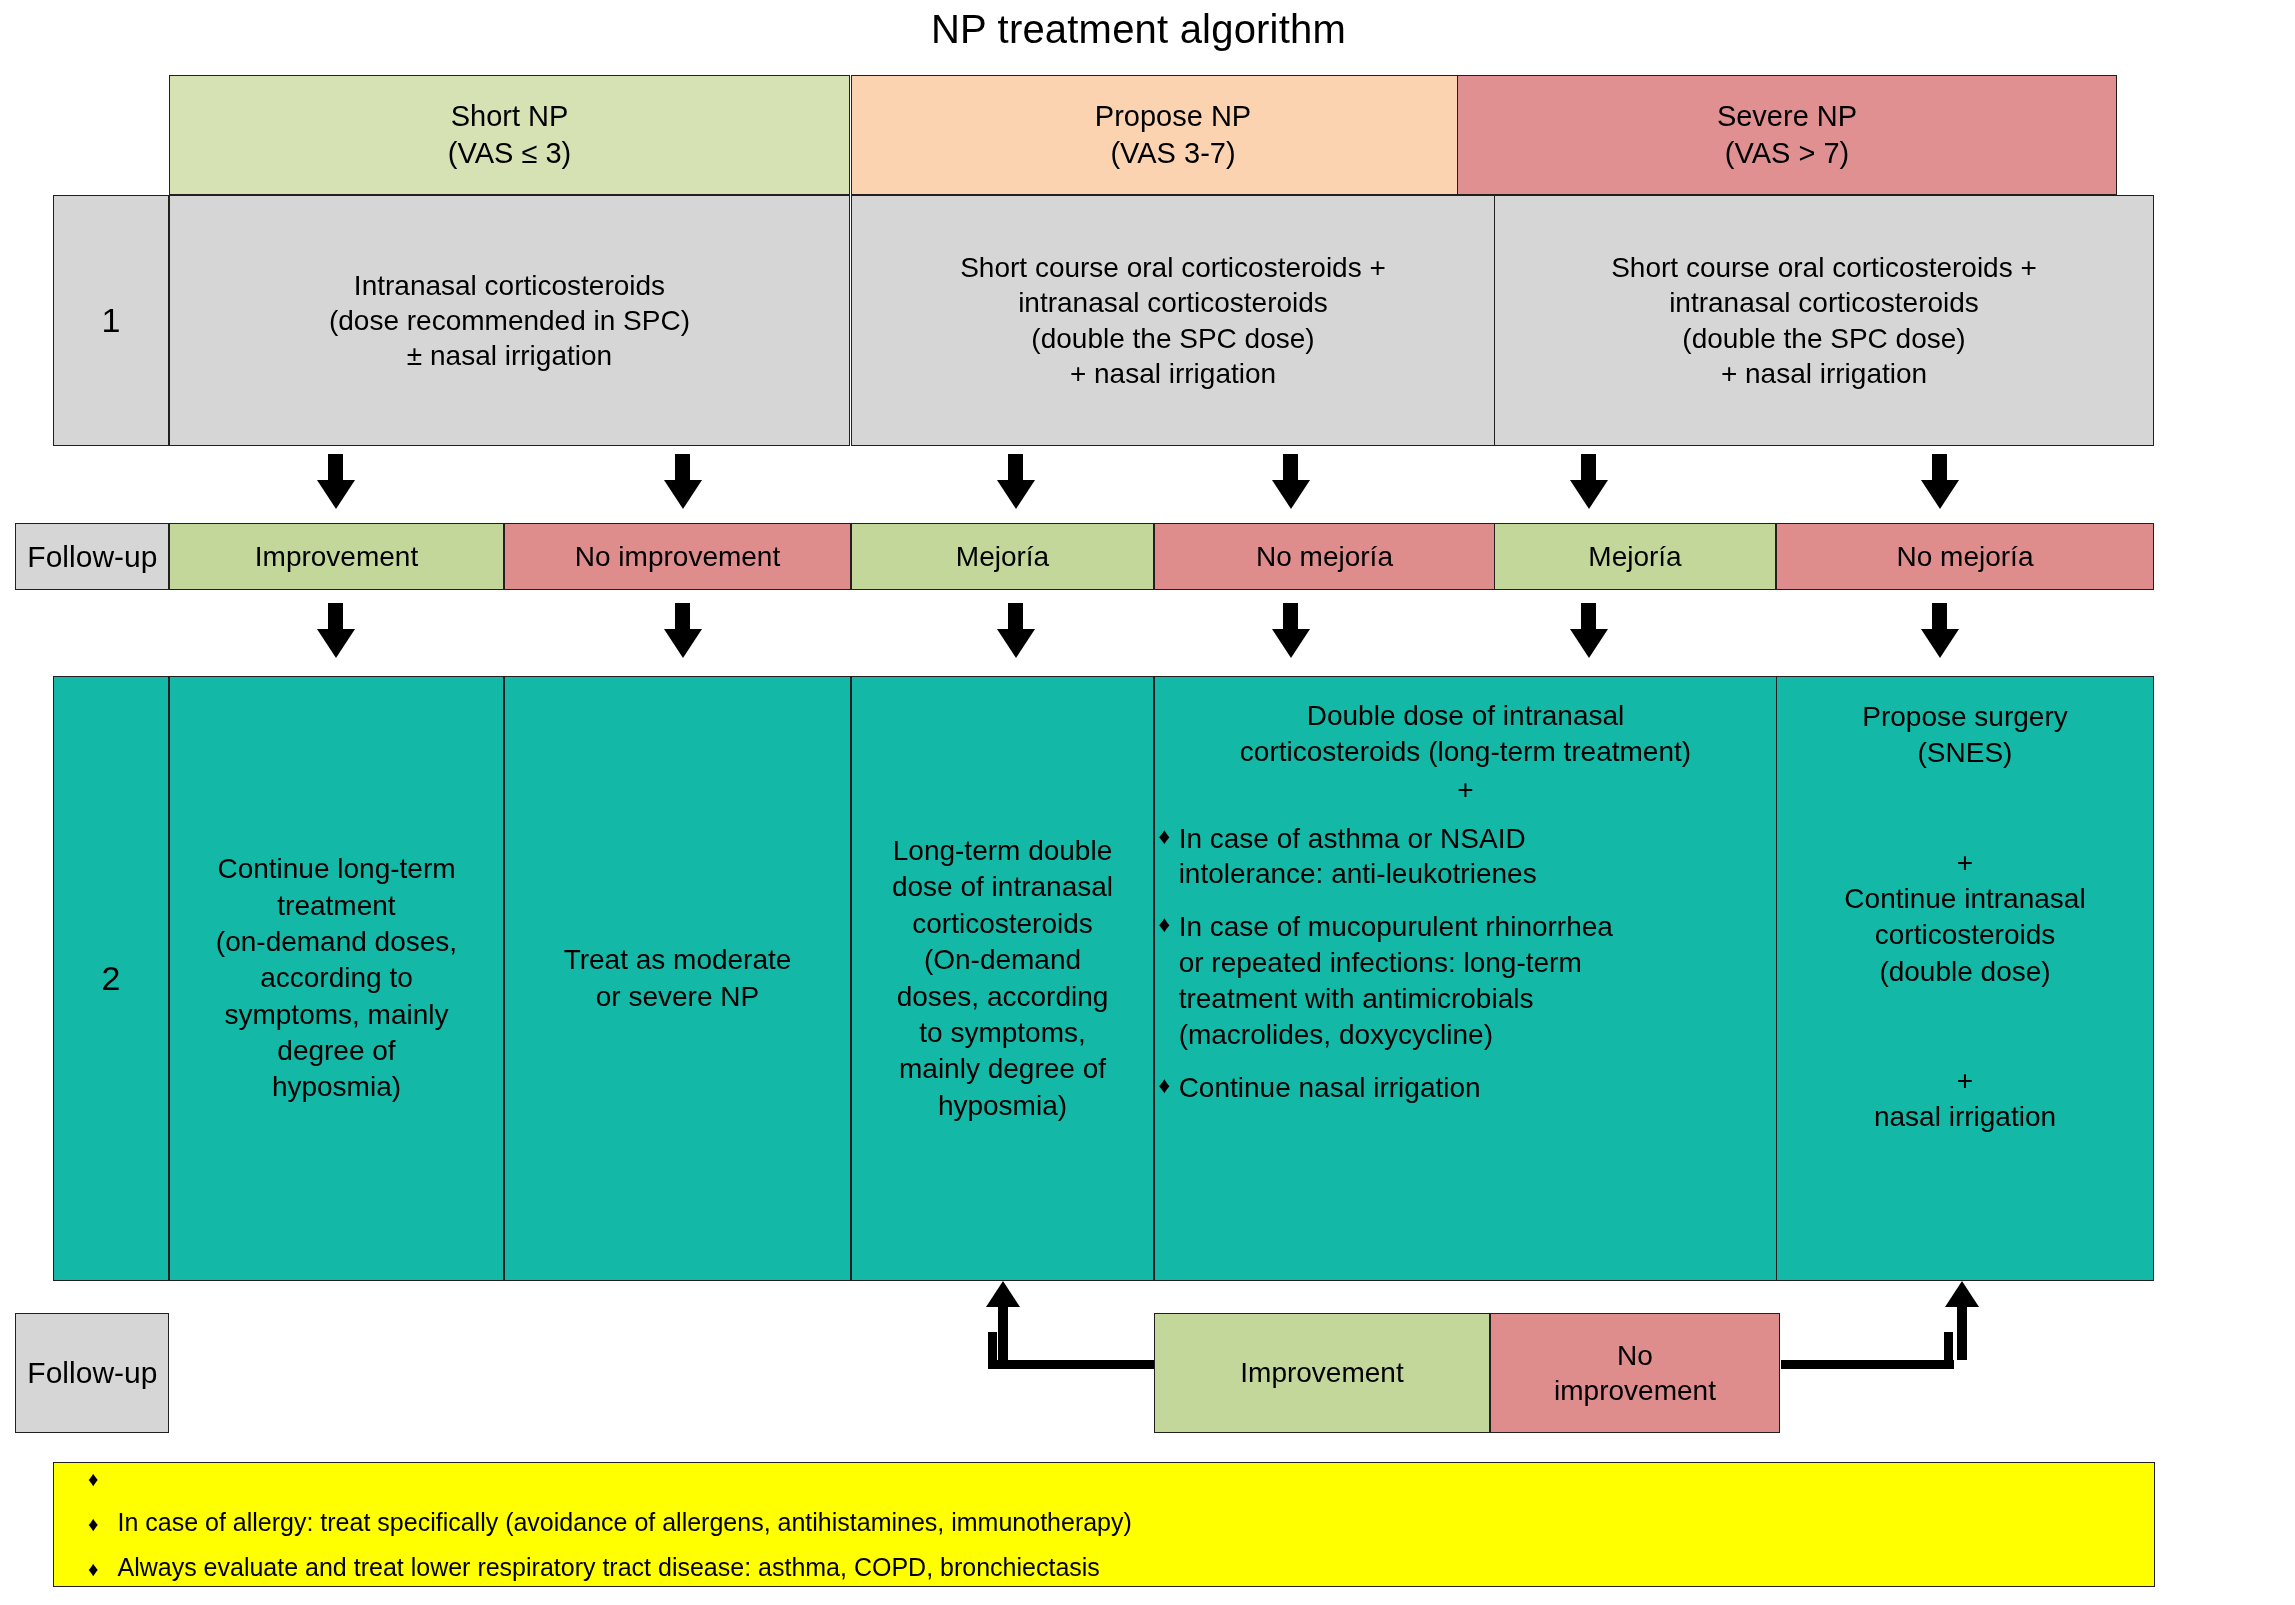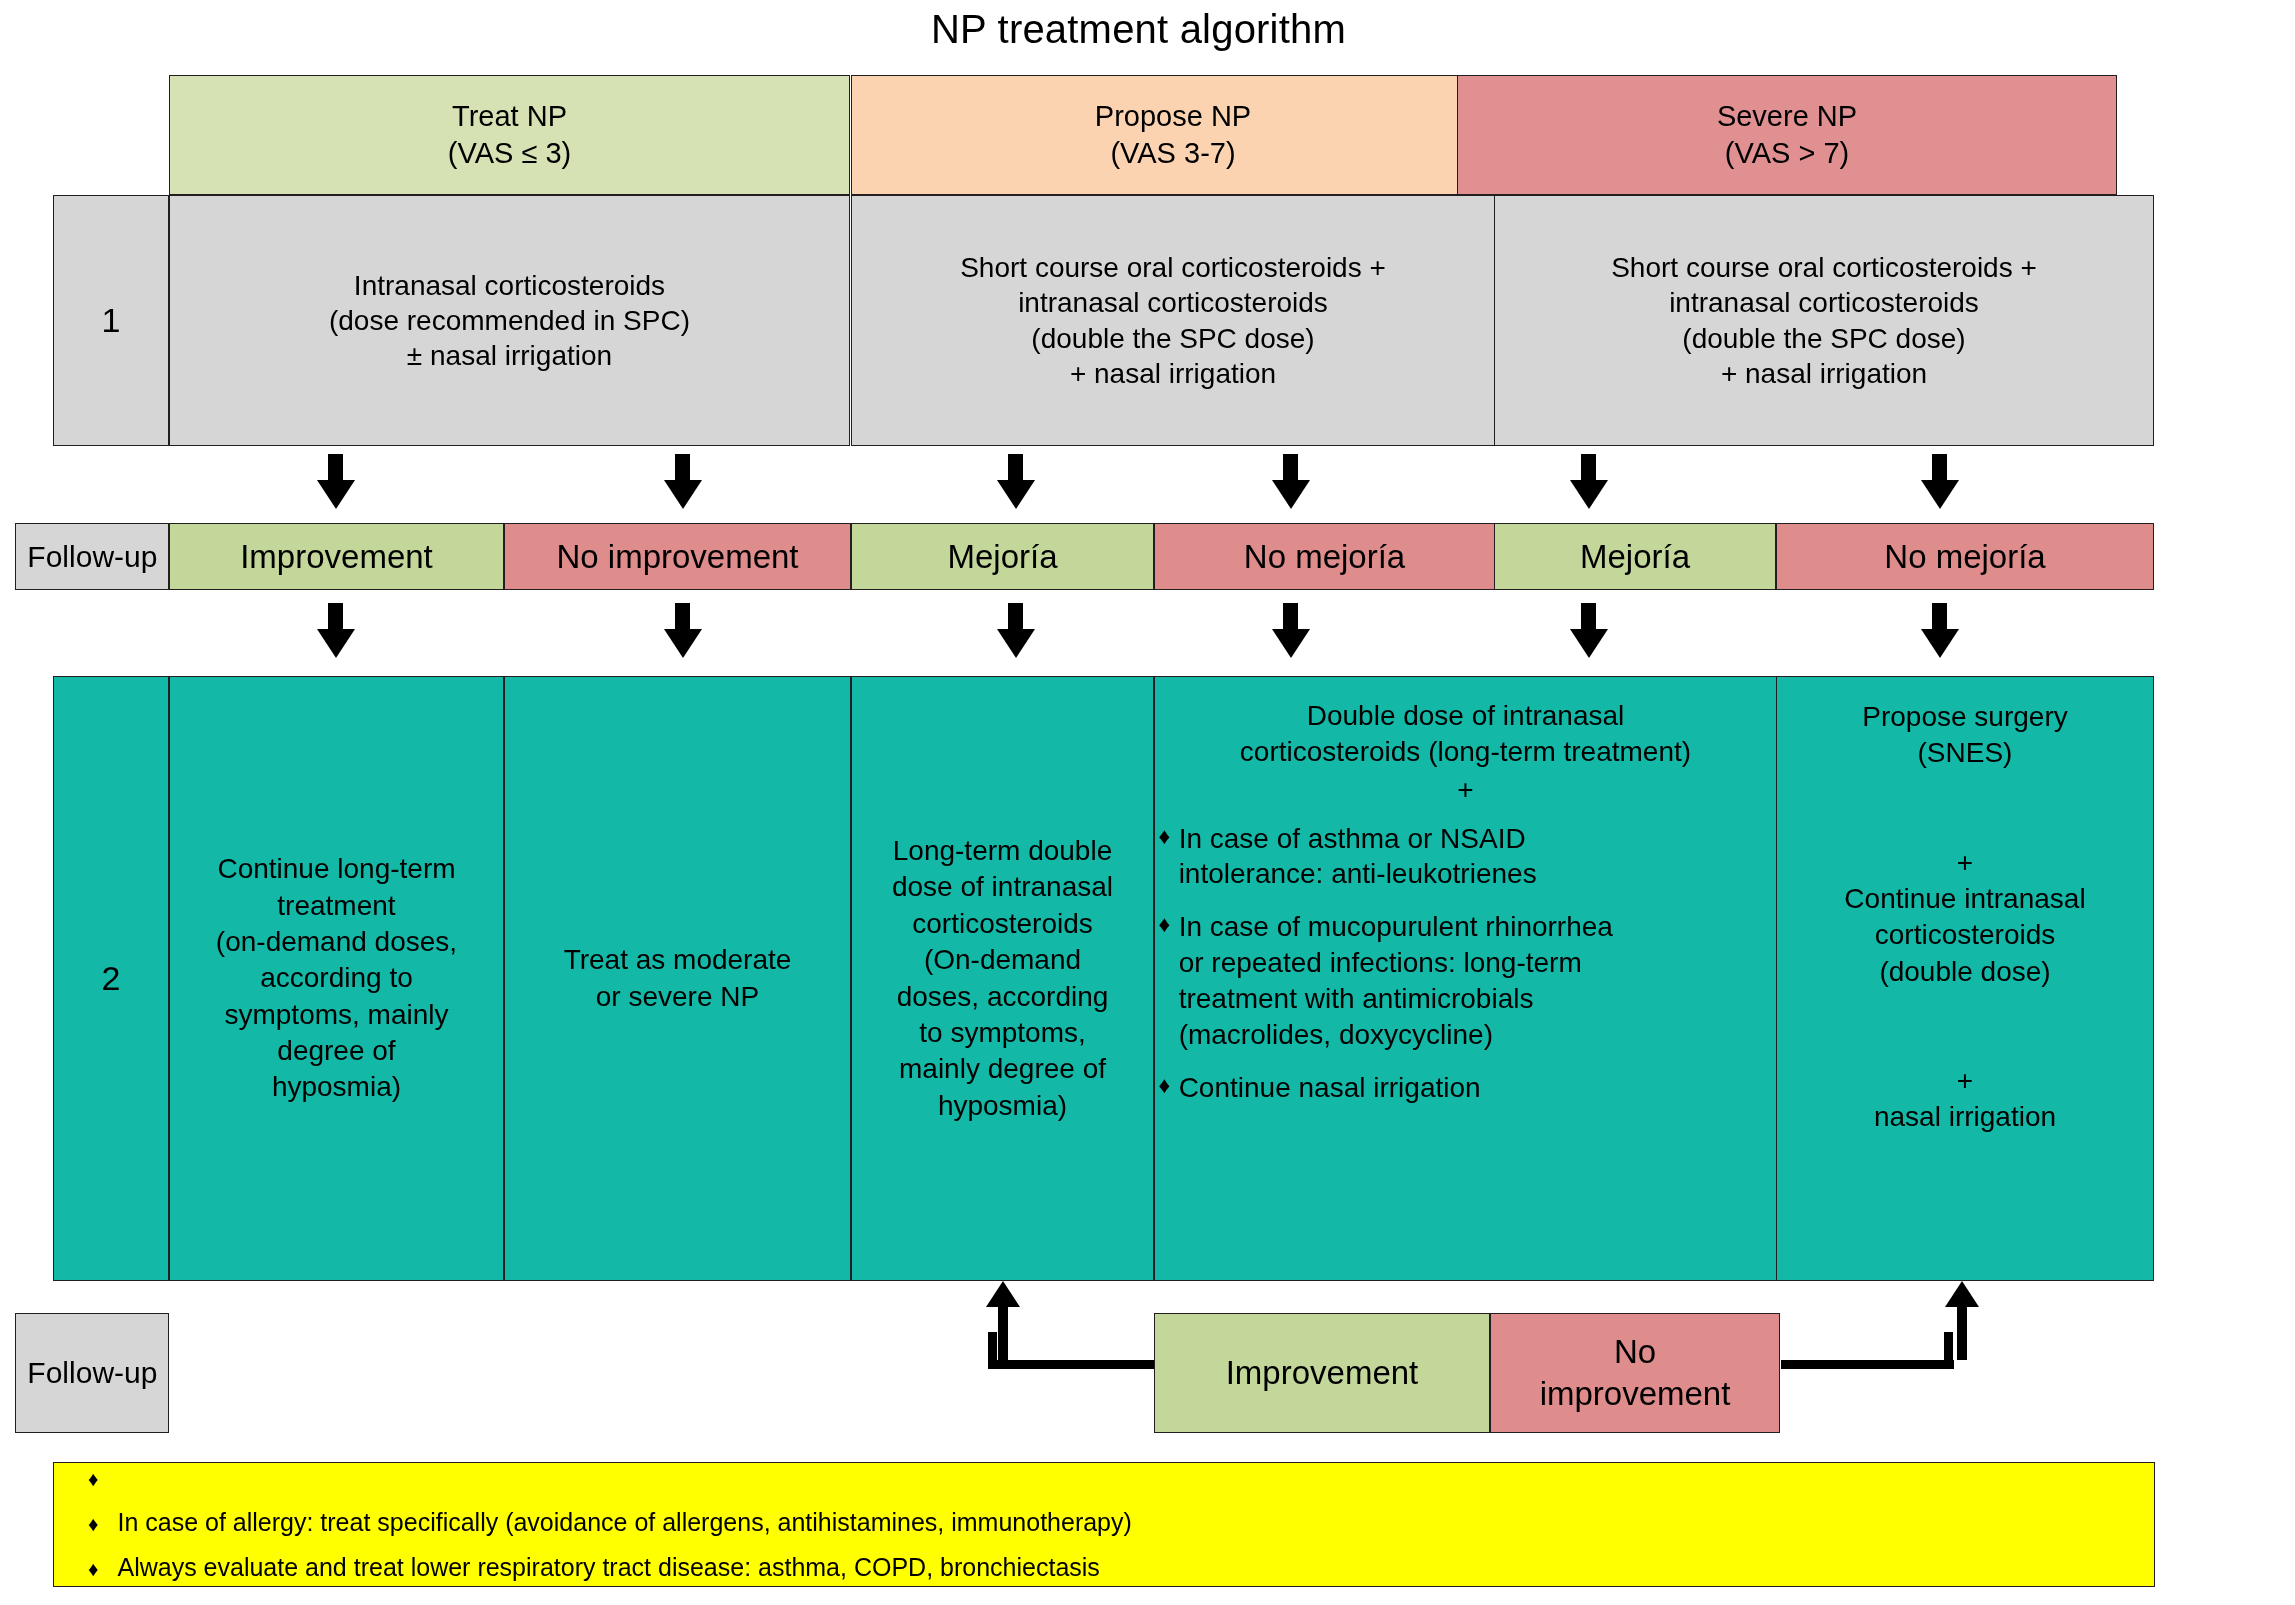"Treat NP" div { text: Treat -> Short }
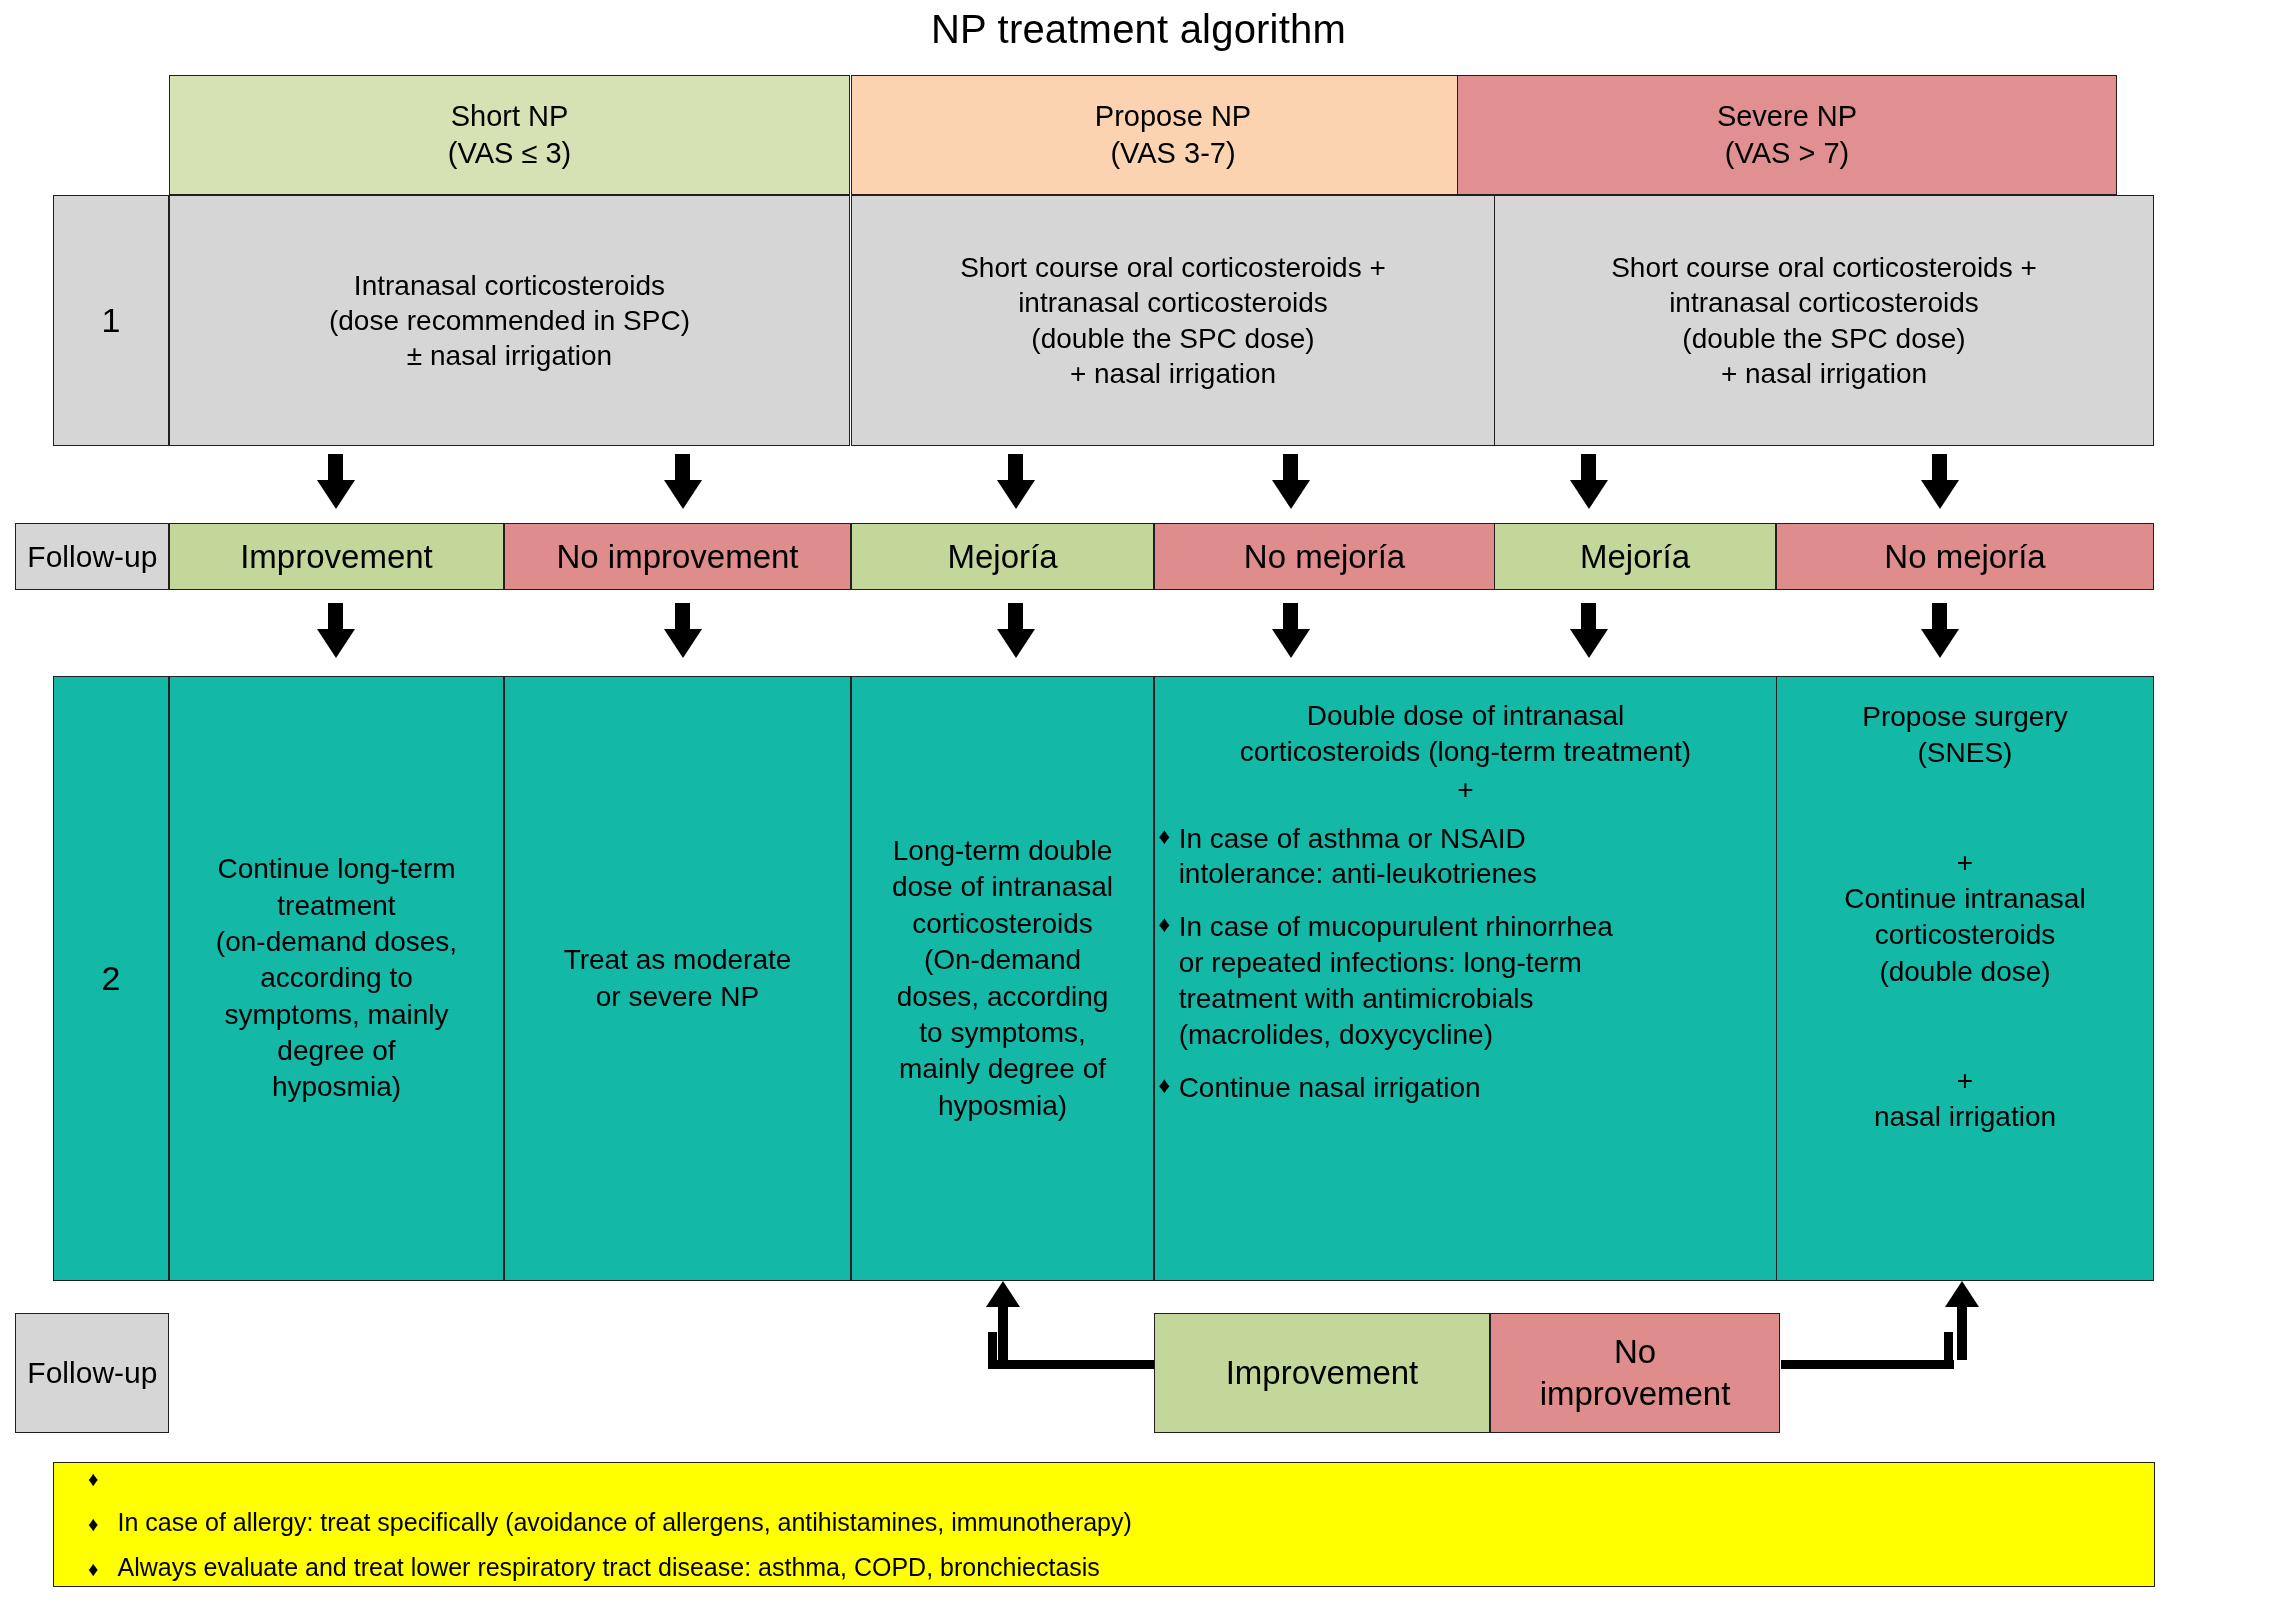"Improvement" .status { font-size: 33px -> 28px }
